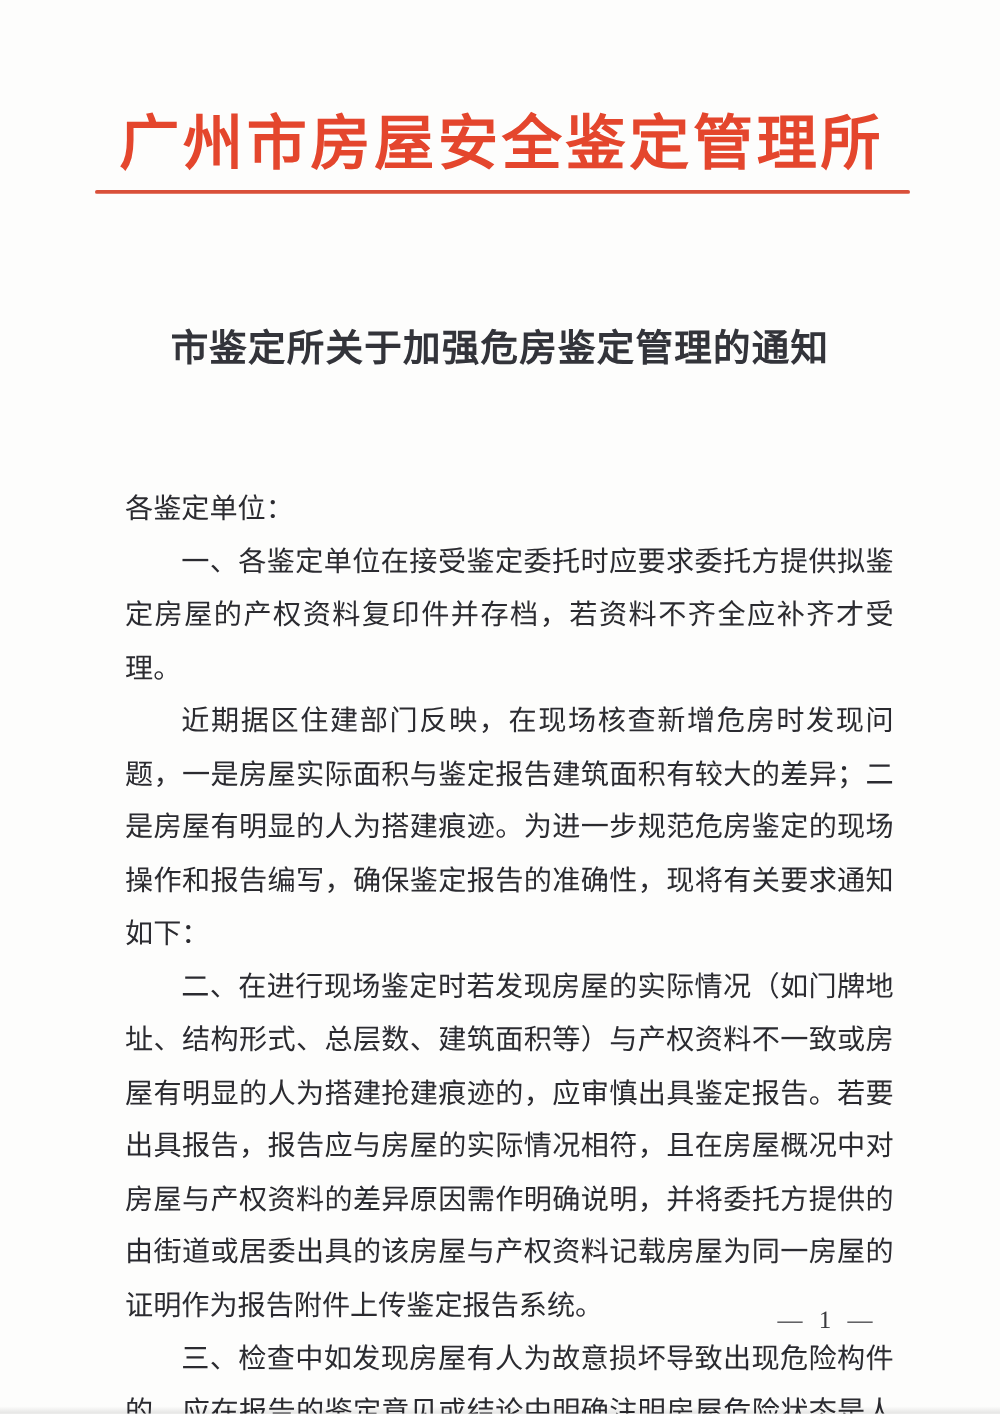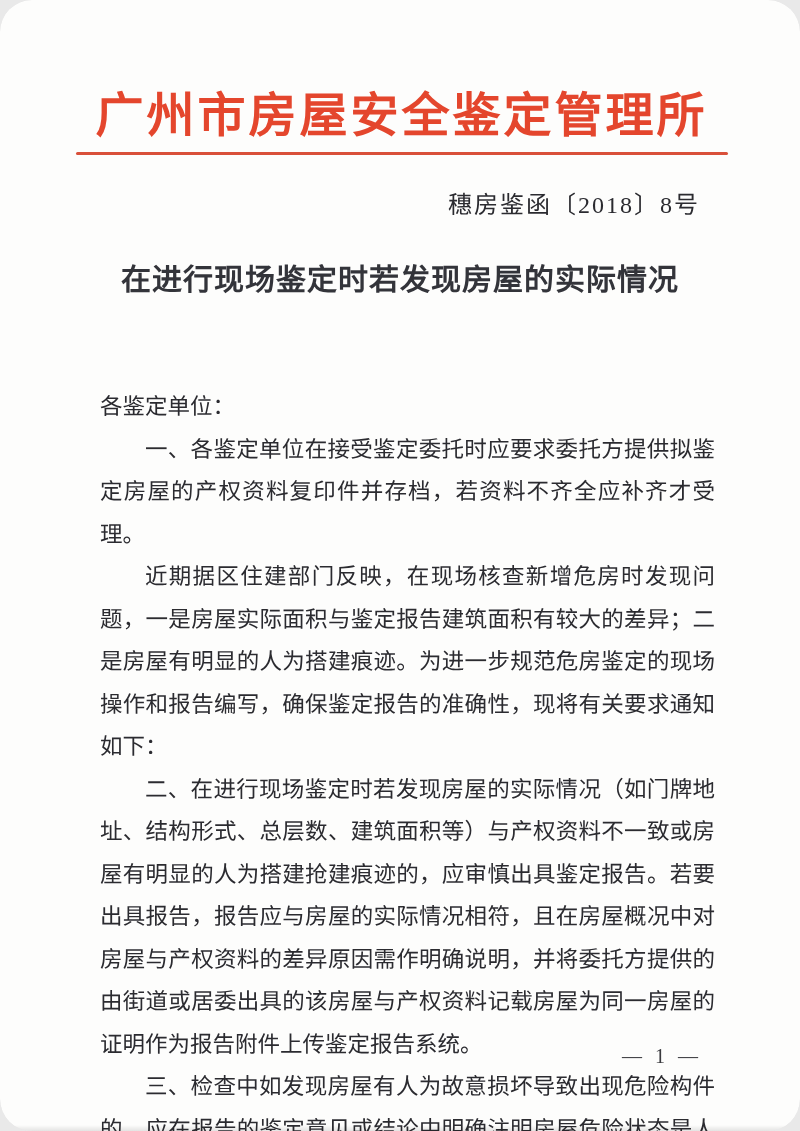"广州市房屋安全鉴定管理所" * { border-radius: 32px -> none }
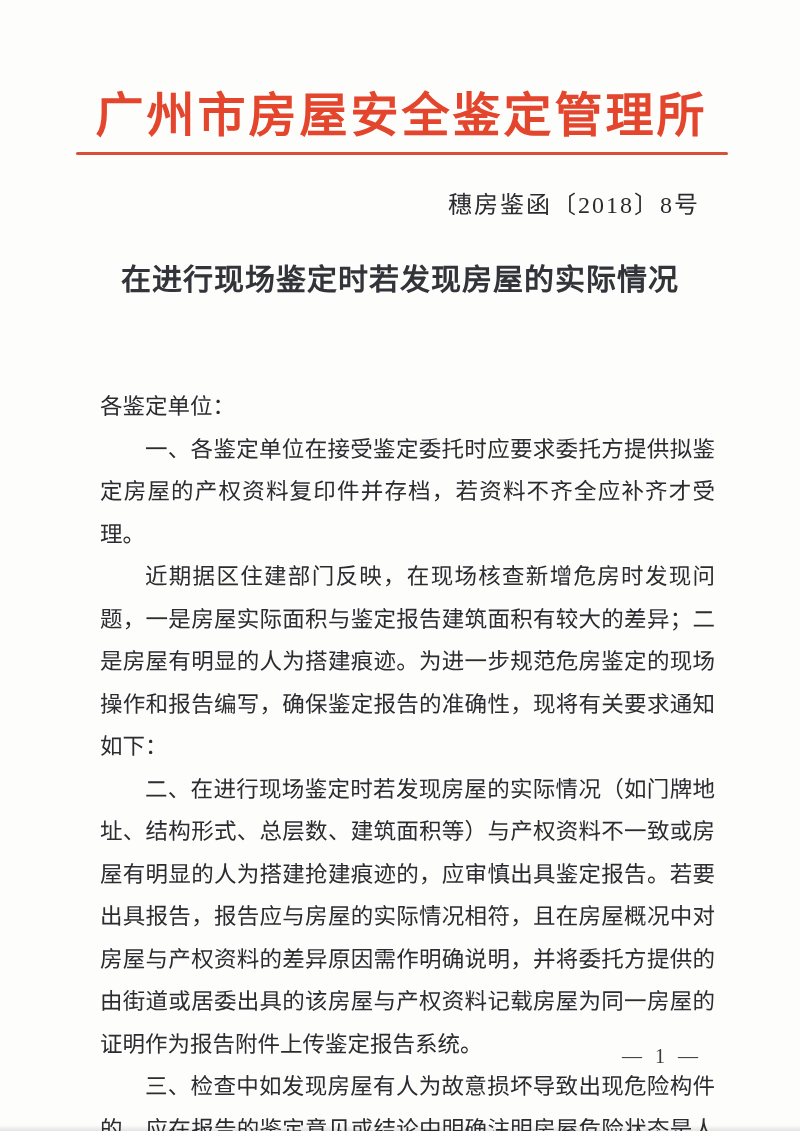"穗房鉴函〔2018〕8号" div.doc-number { html: <div>穗房鉴函〔2018〕8号</div> -> none }
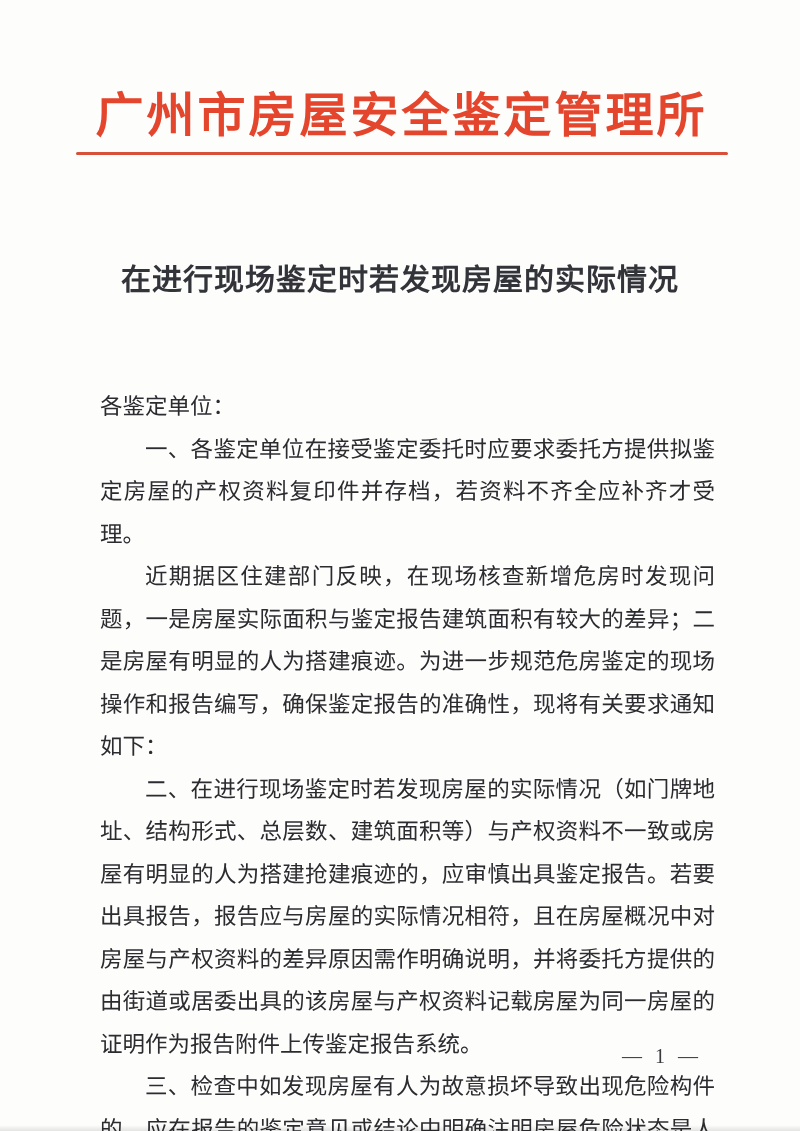"在进行现场鉴定时若发现房屋的实际情况" h2.notice-title { text: 在进行现场鉴定时若发现房屋的实际情况 -> 市鉴定所关于加强危房鉴定管理的通知 }
